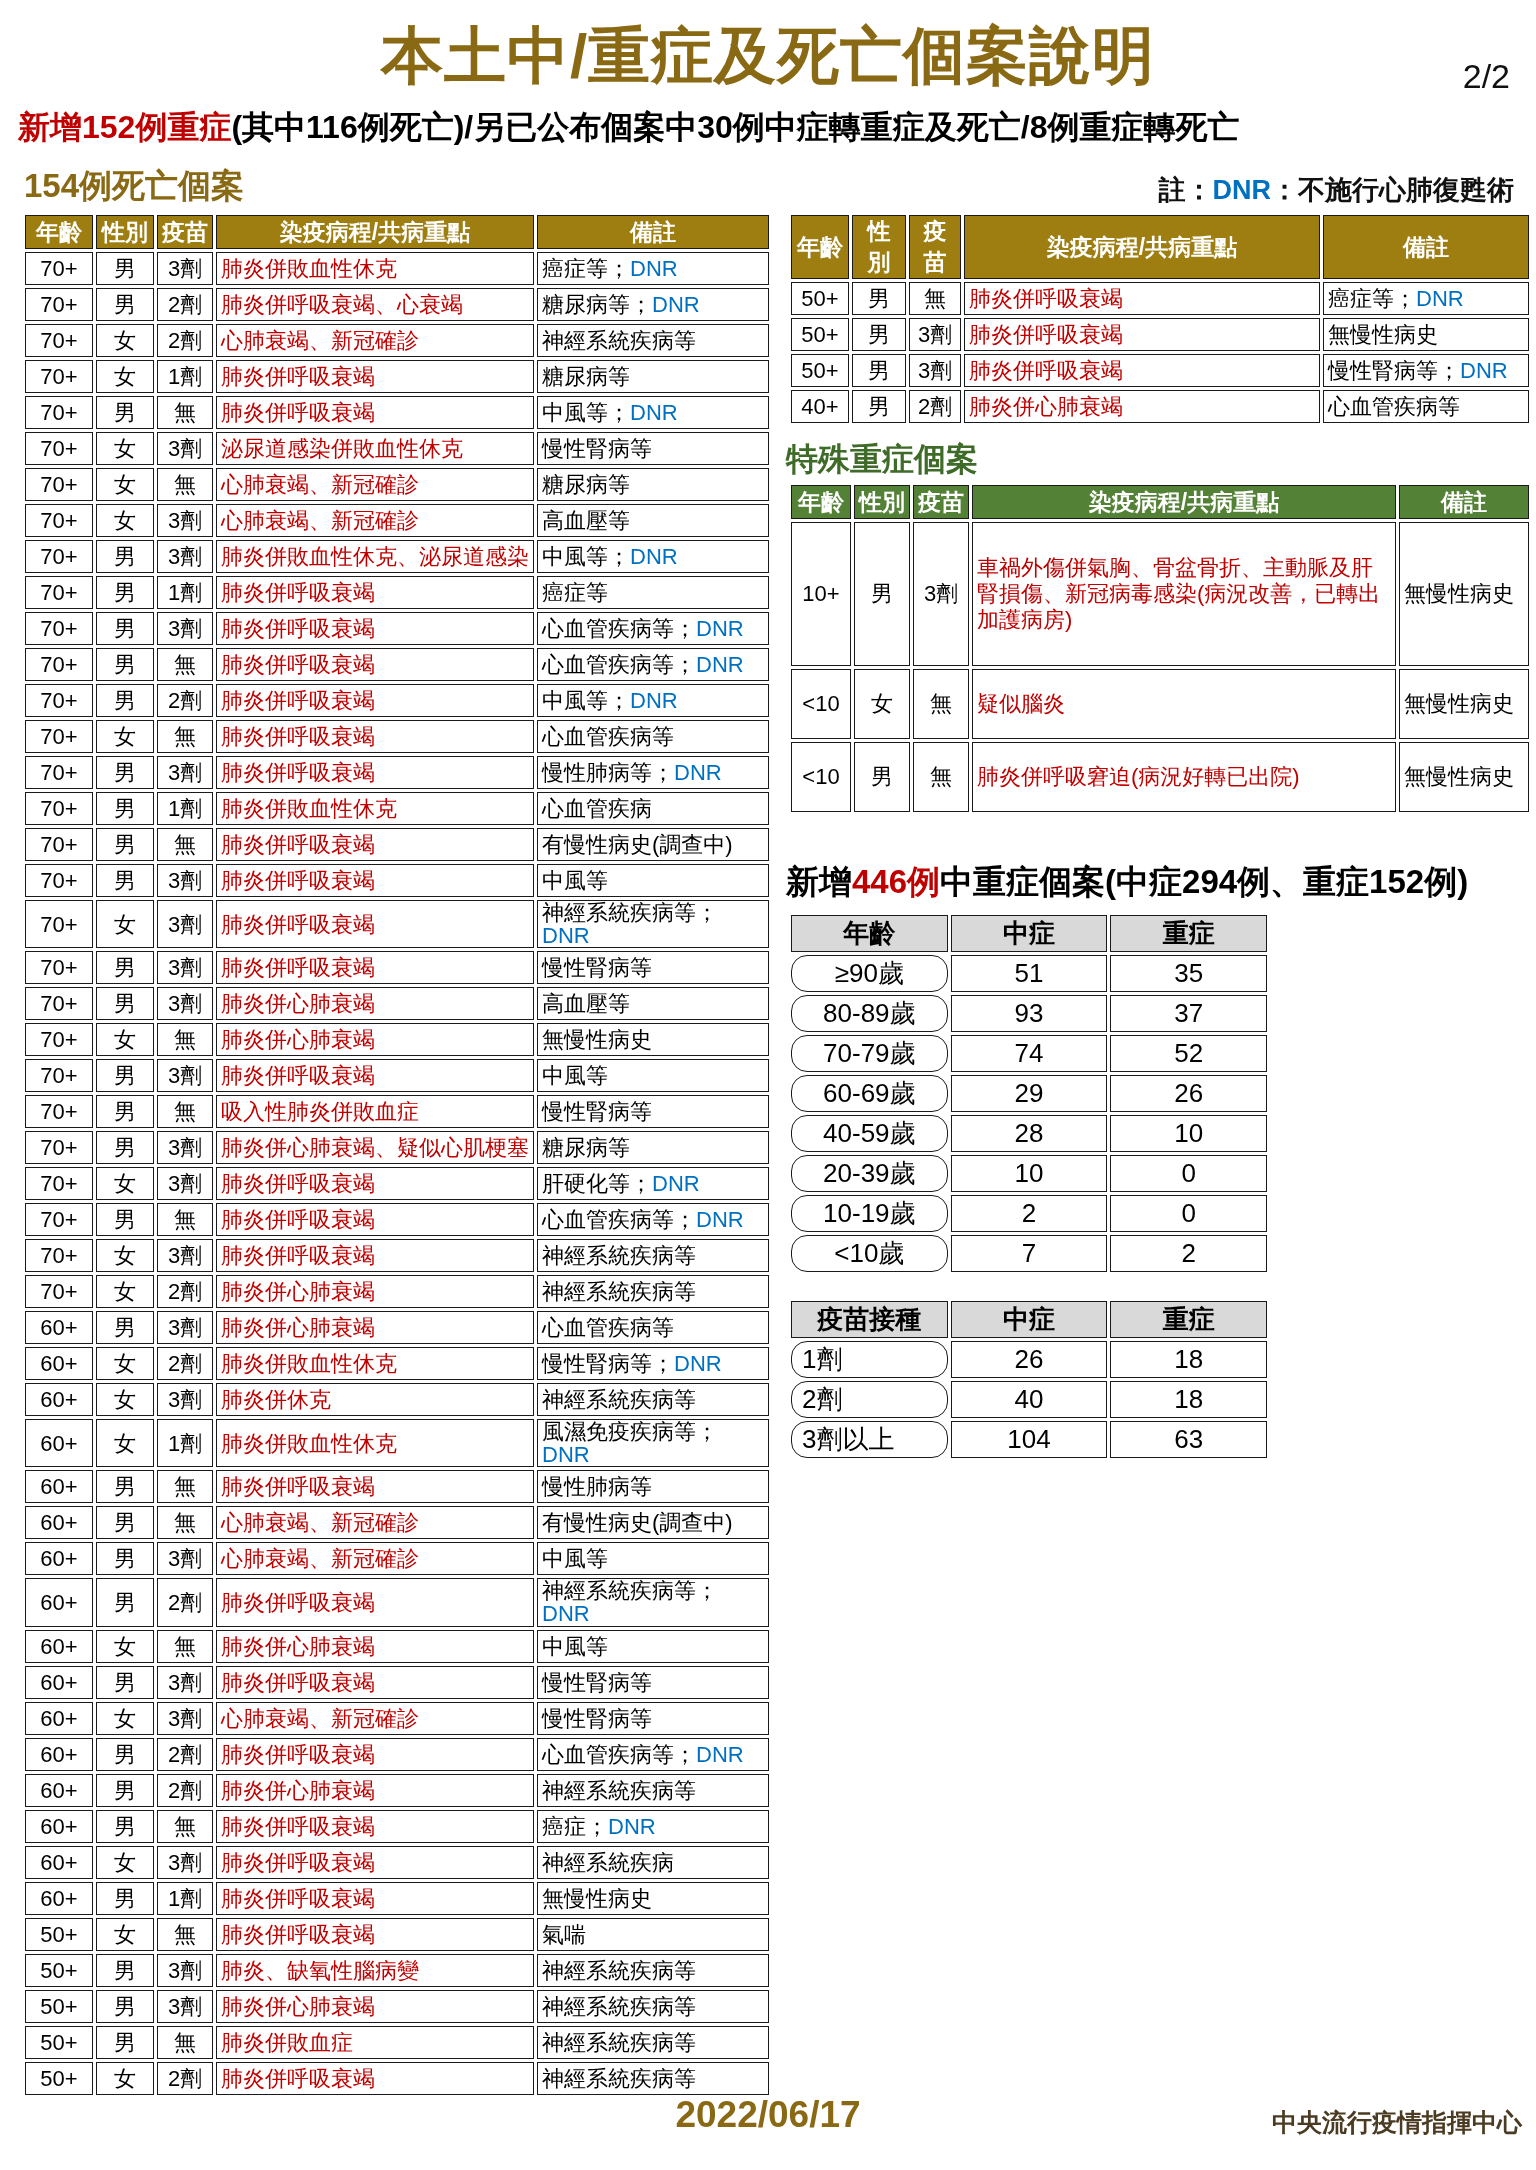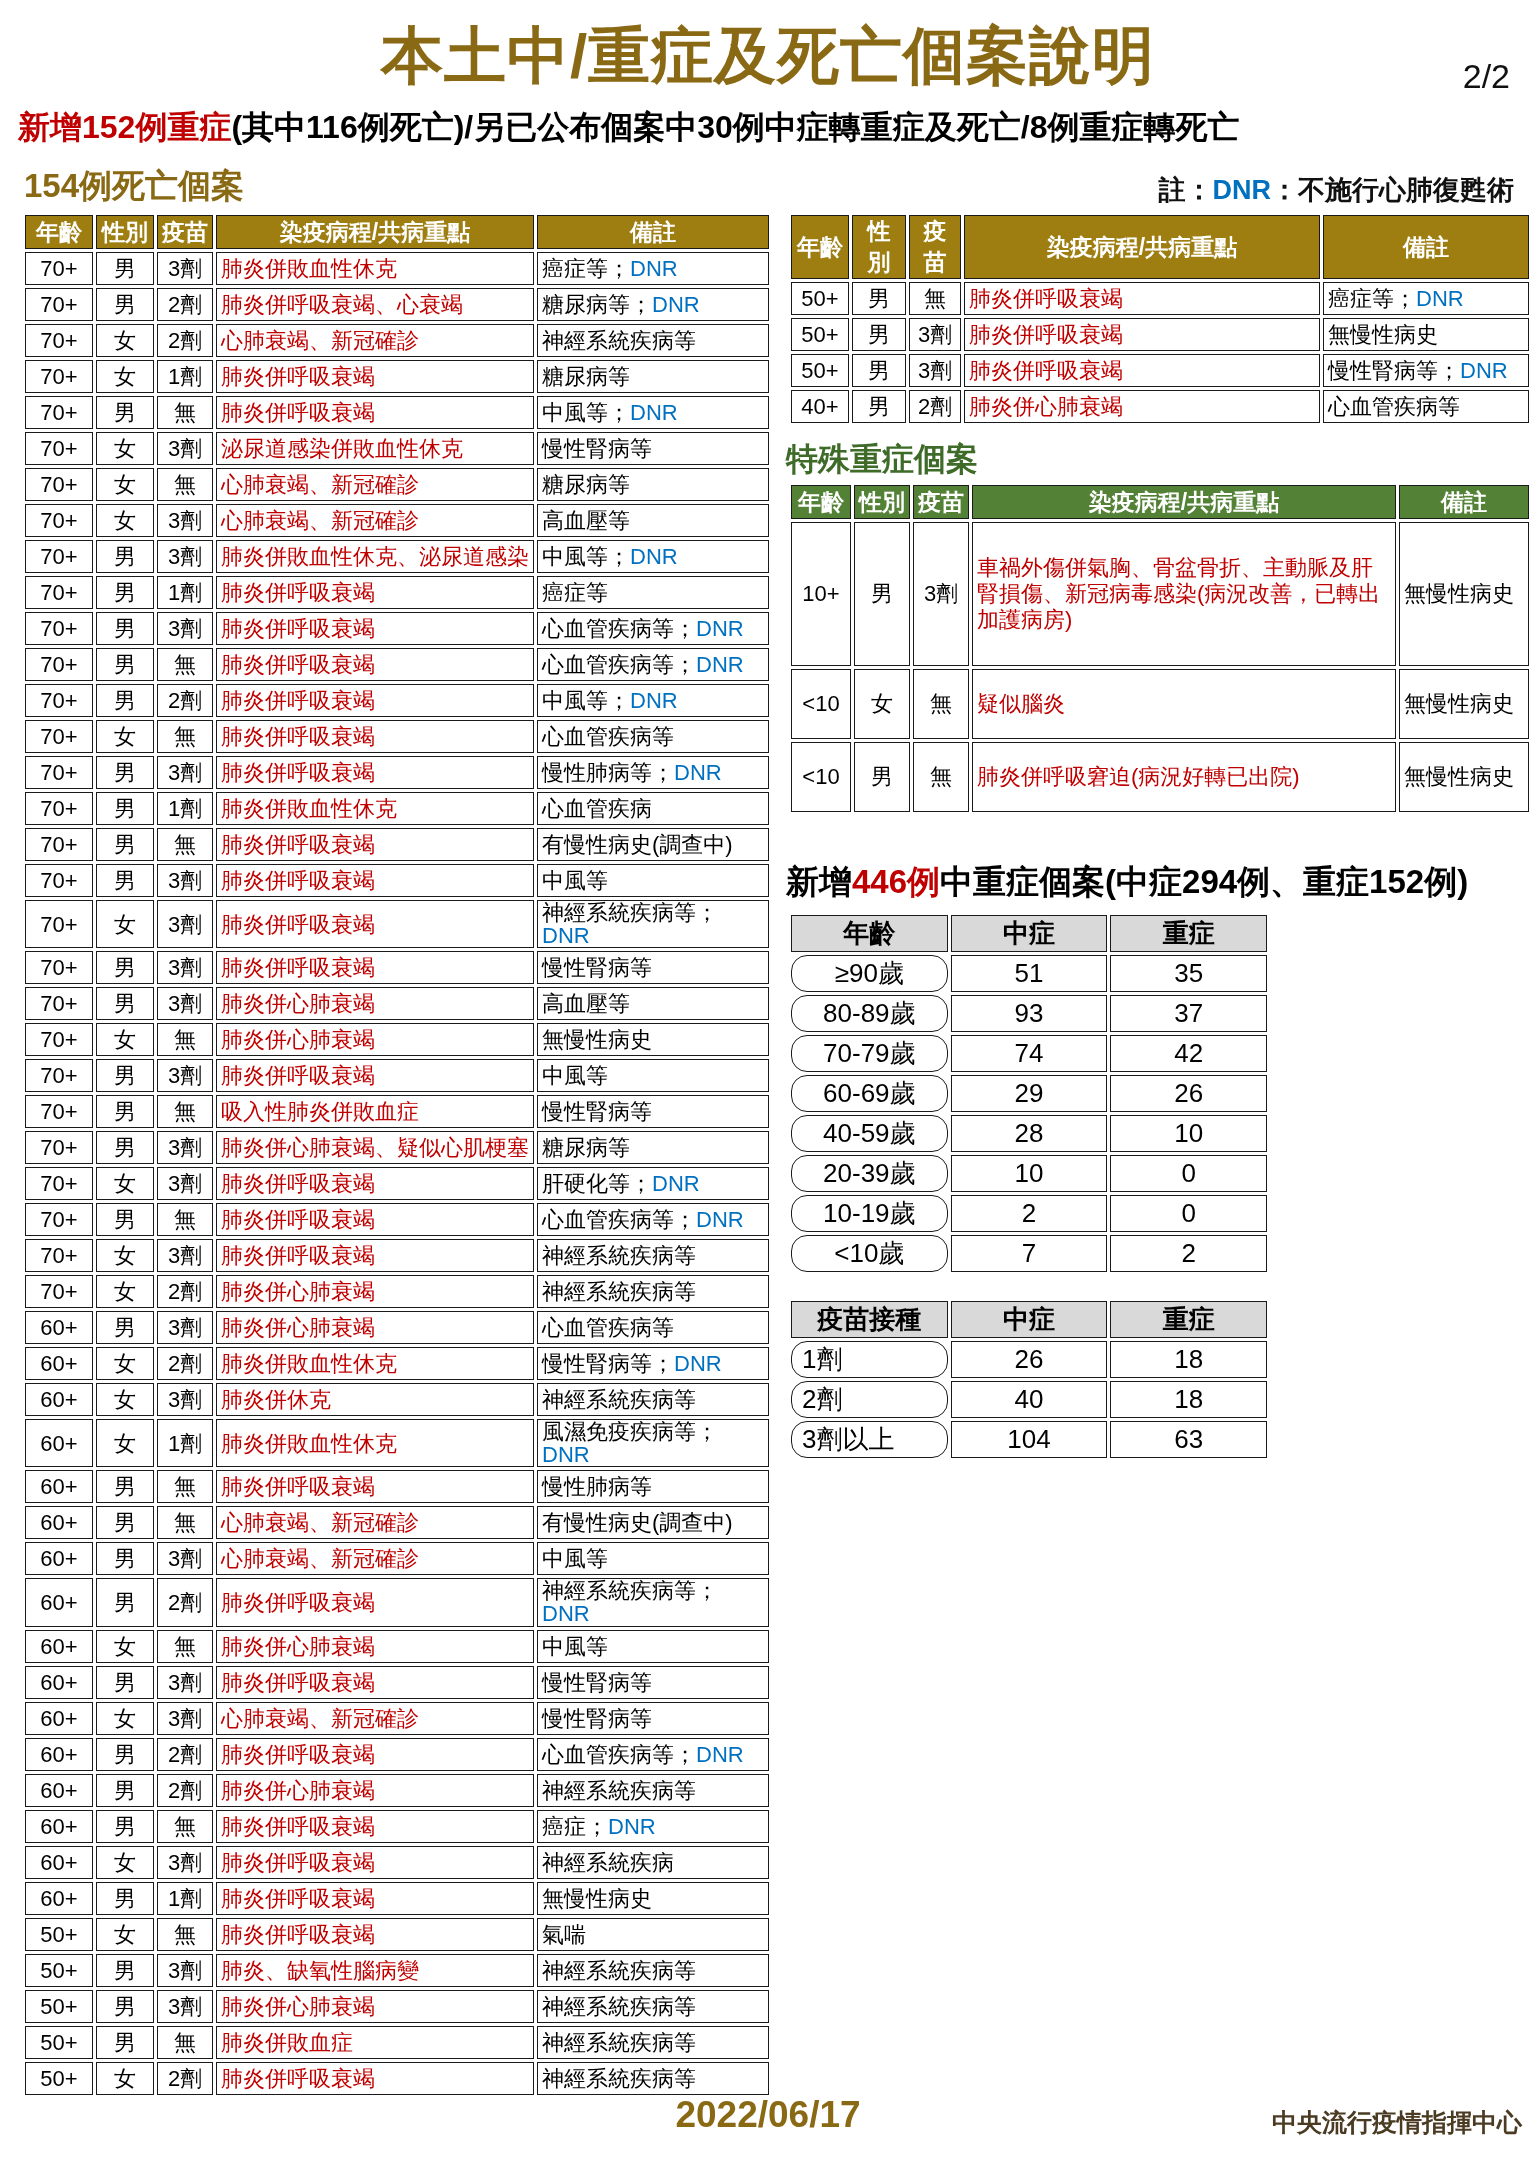"42" td { text: 42 -> 52 }
